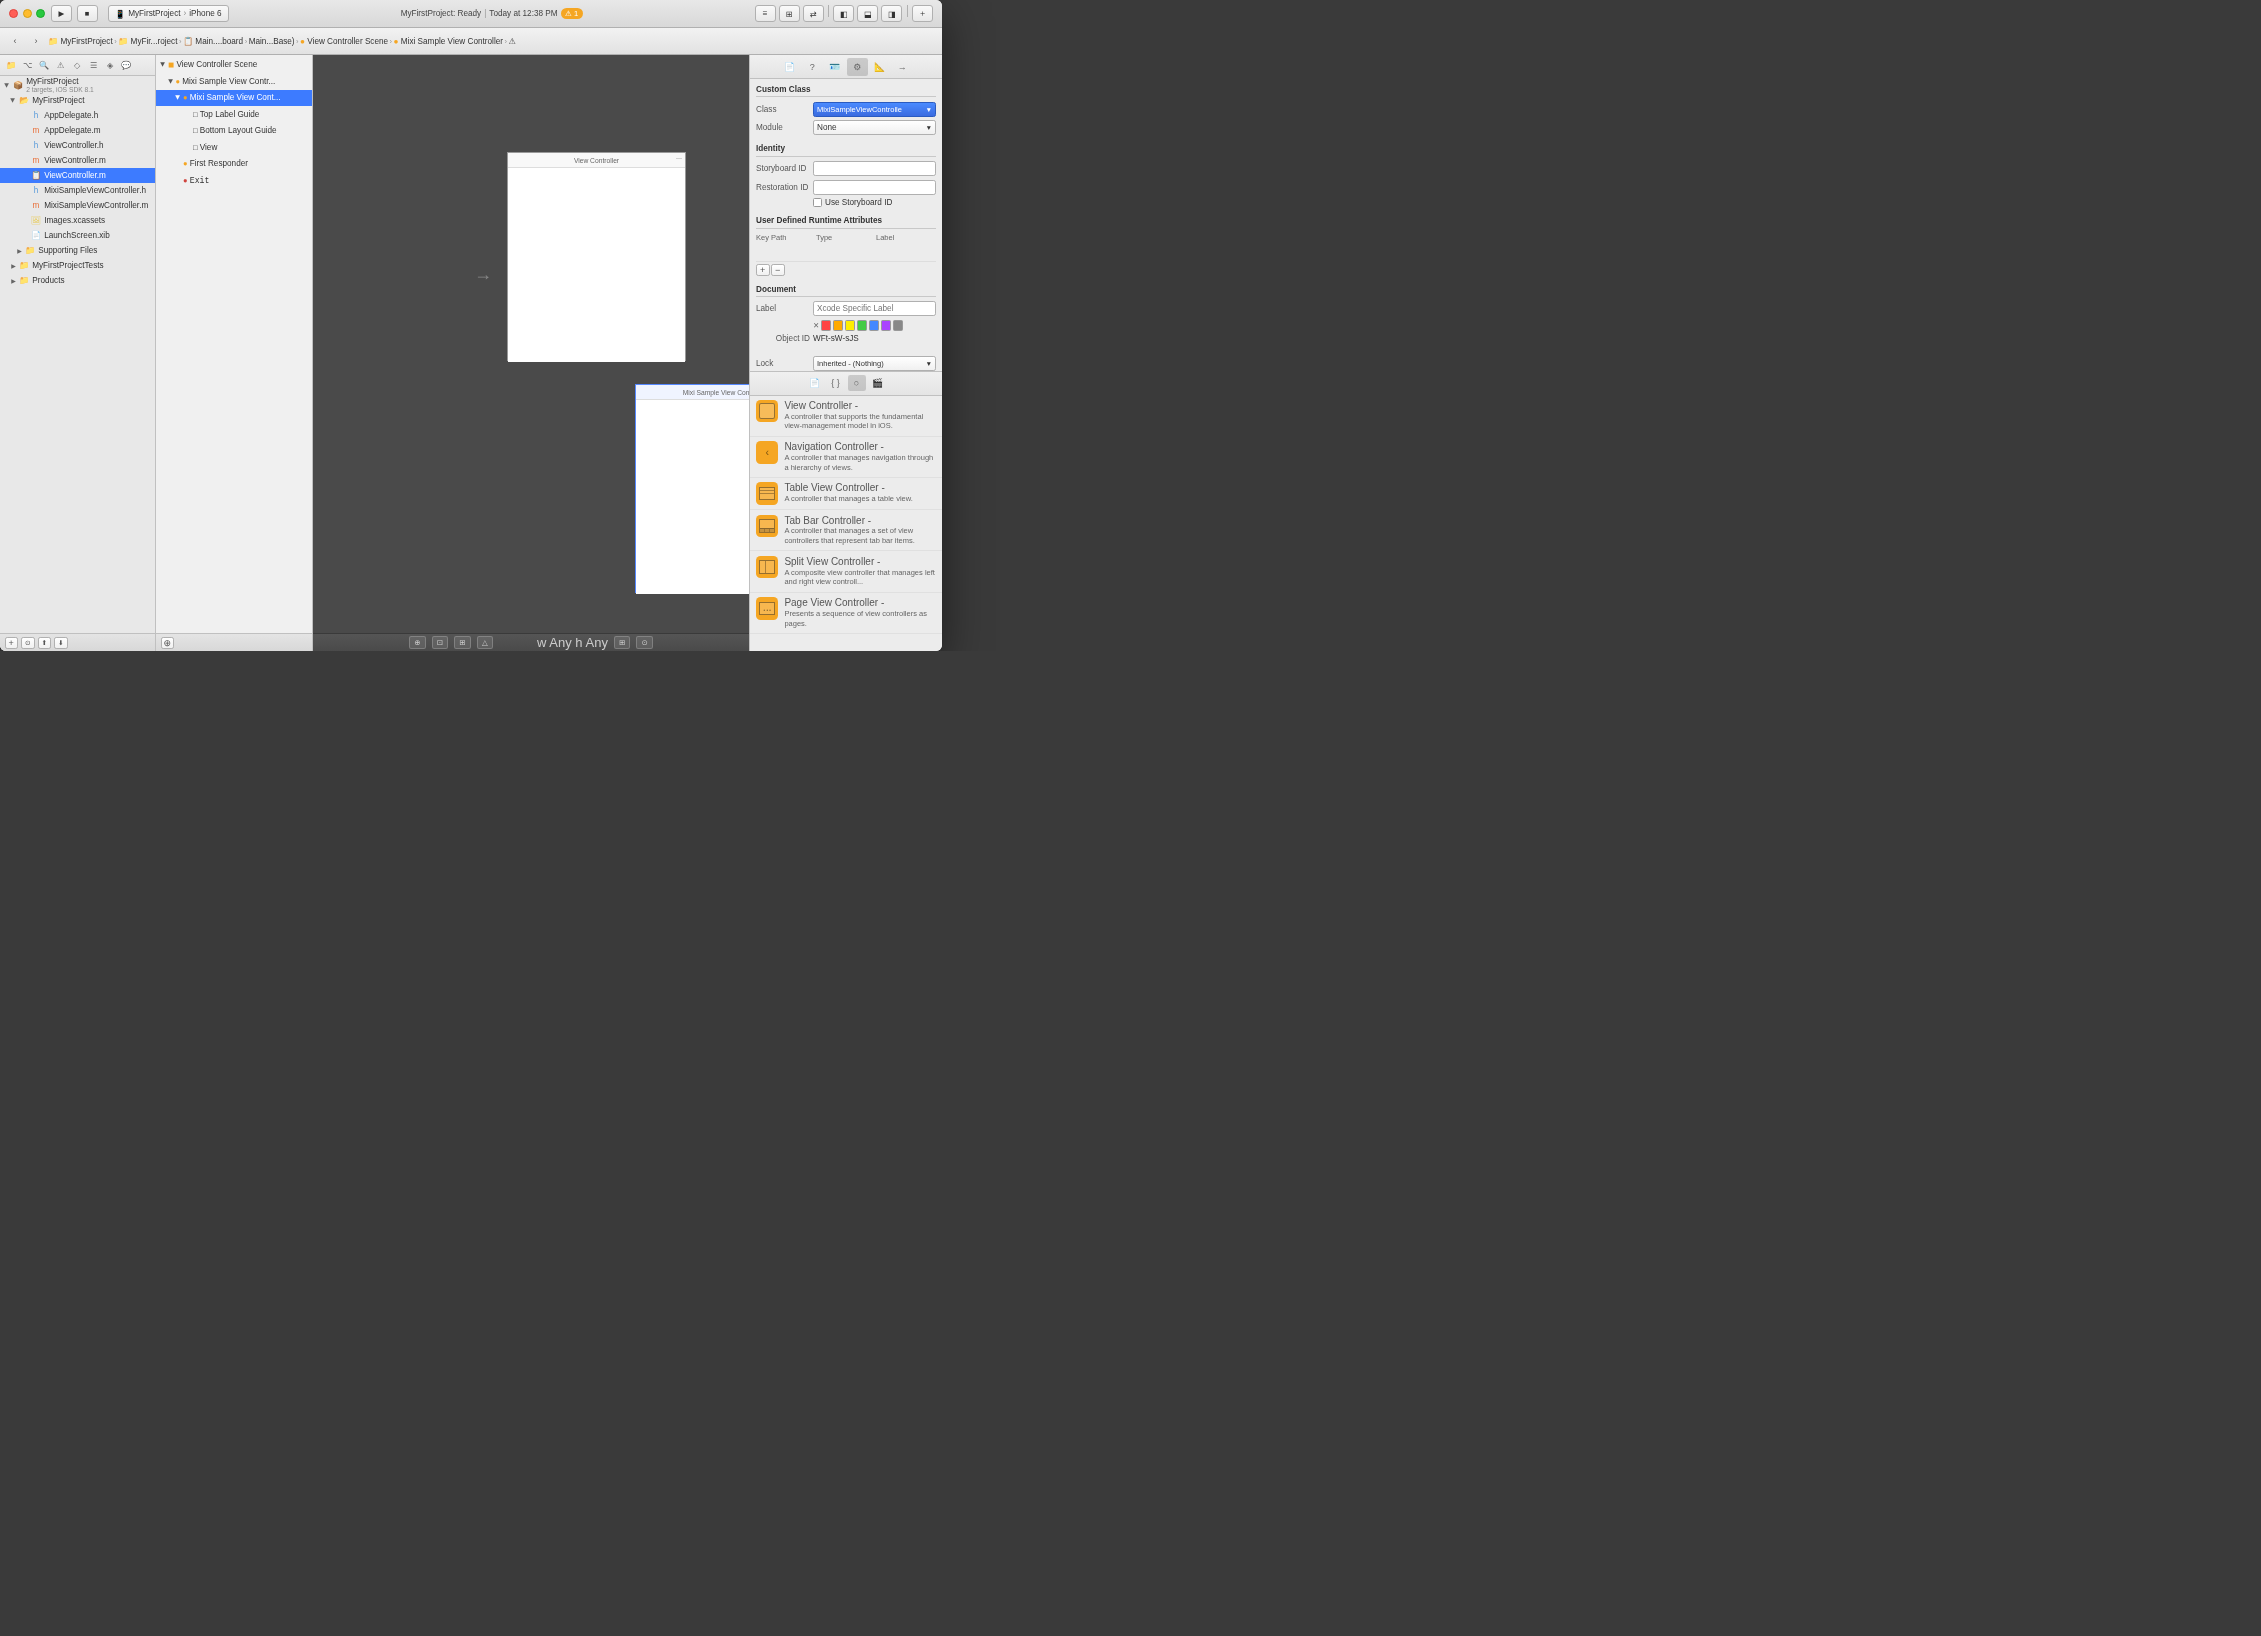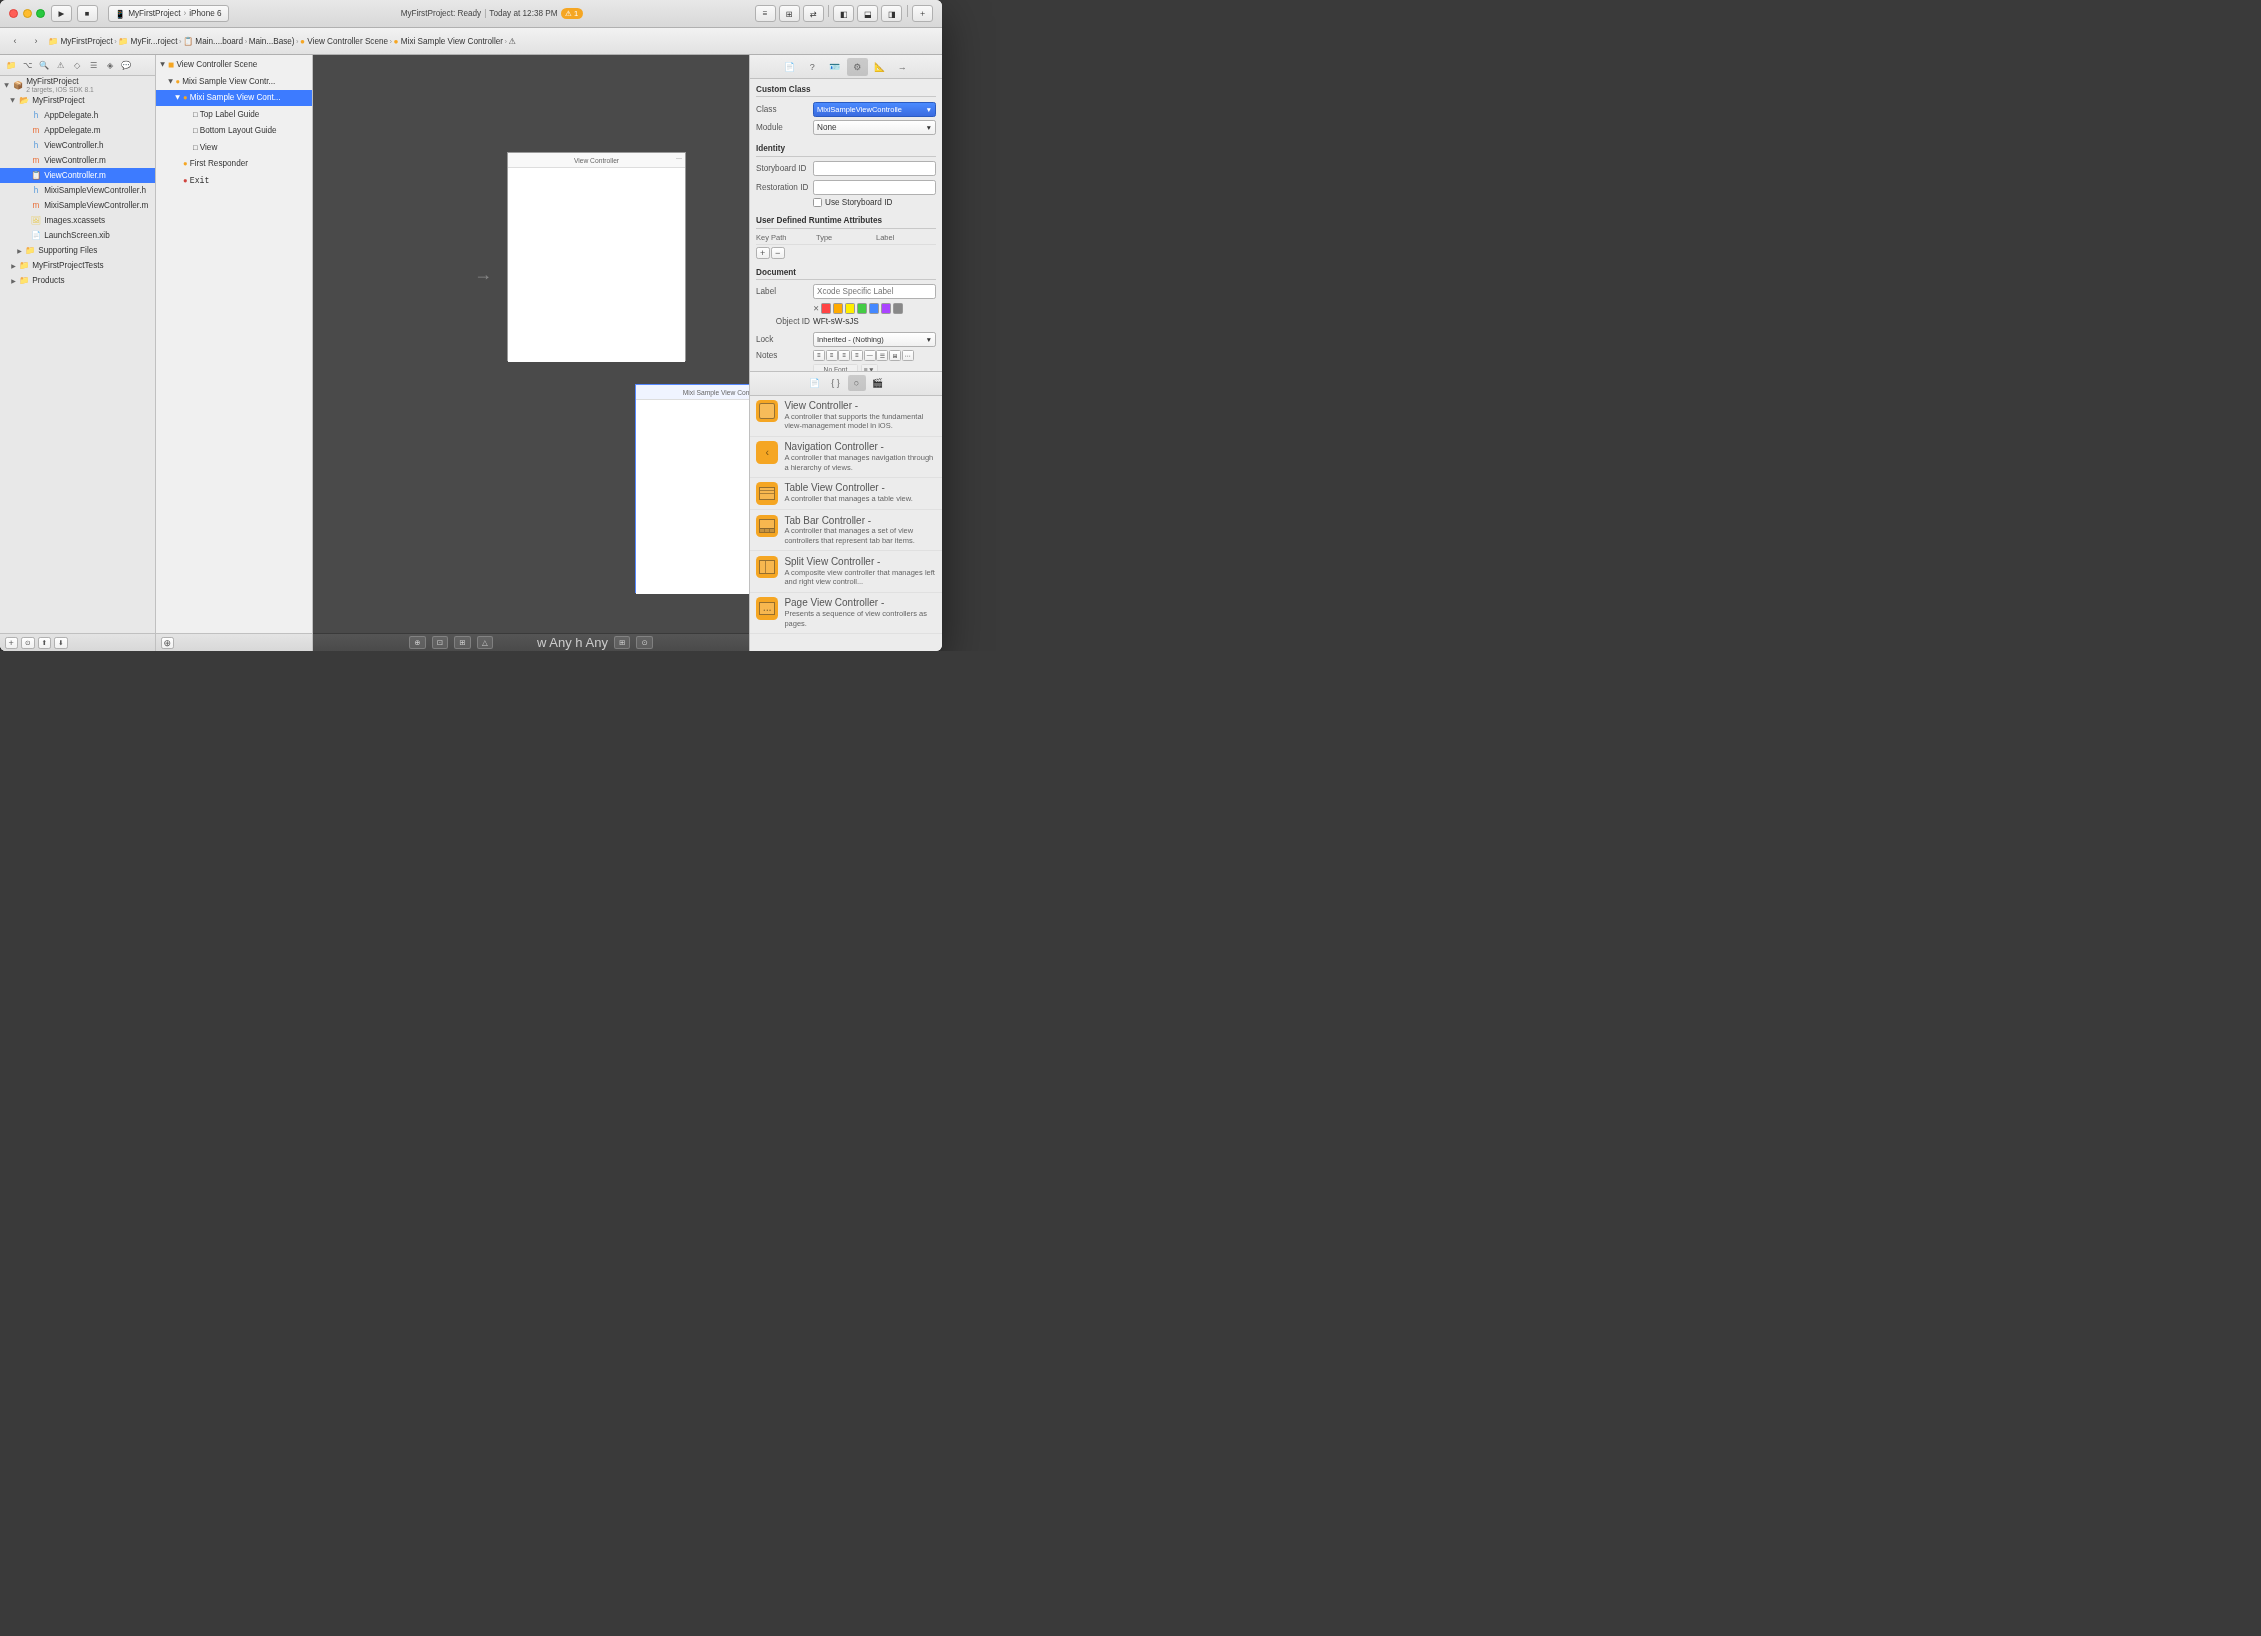"Key Path" .table-header { padding-bottom: 2px -> 19px }
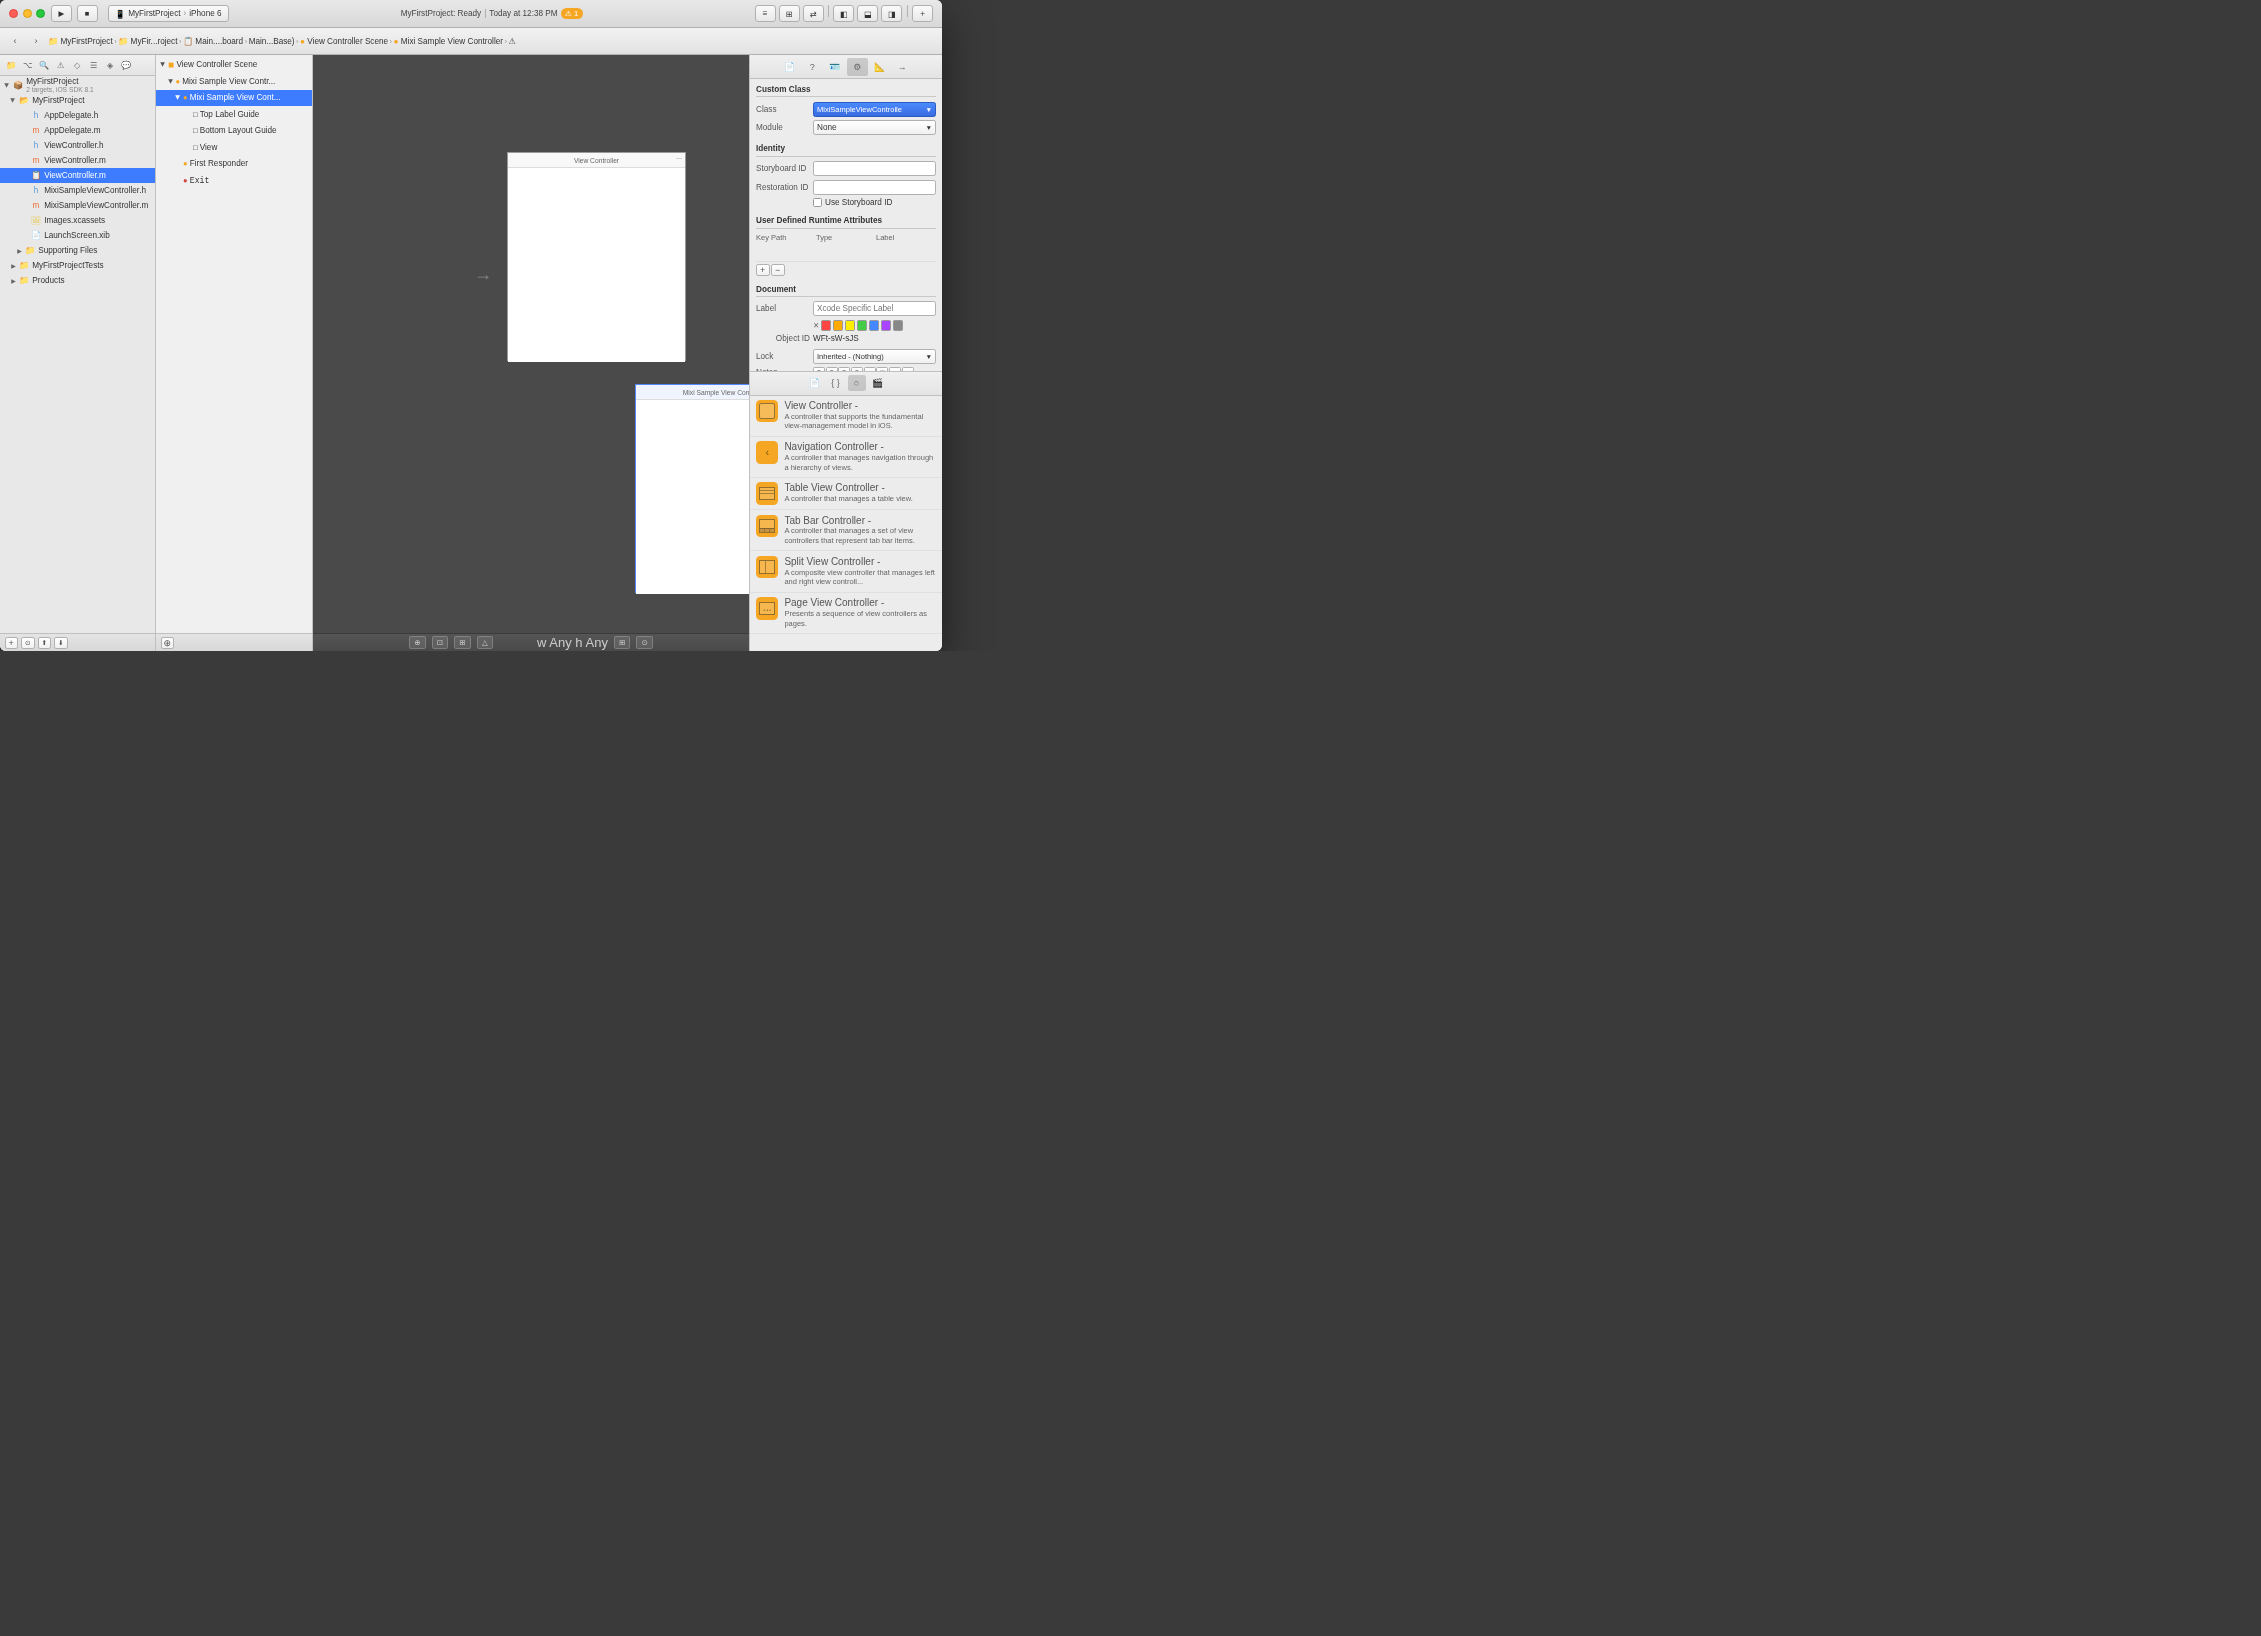"Object ID" .object-id-row { margin-bottom: 6px -> 13px }
